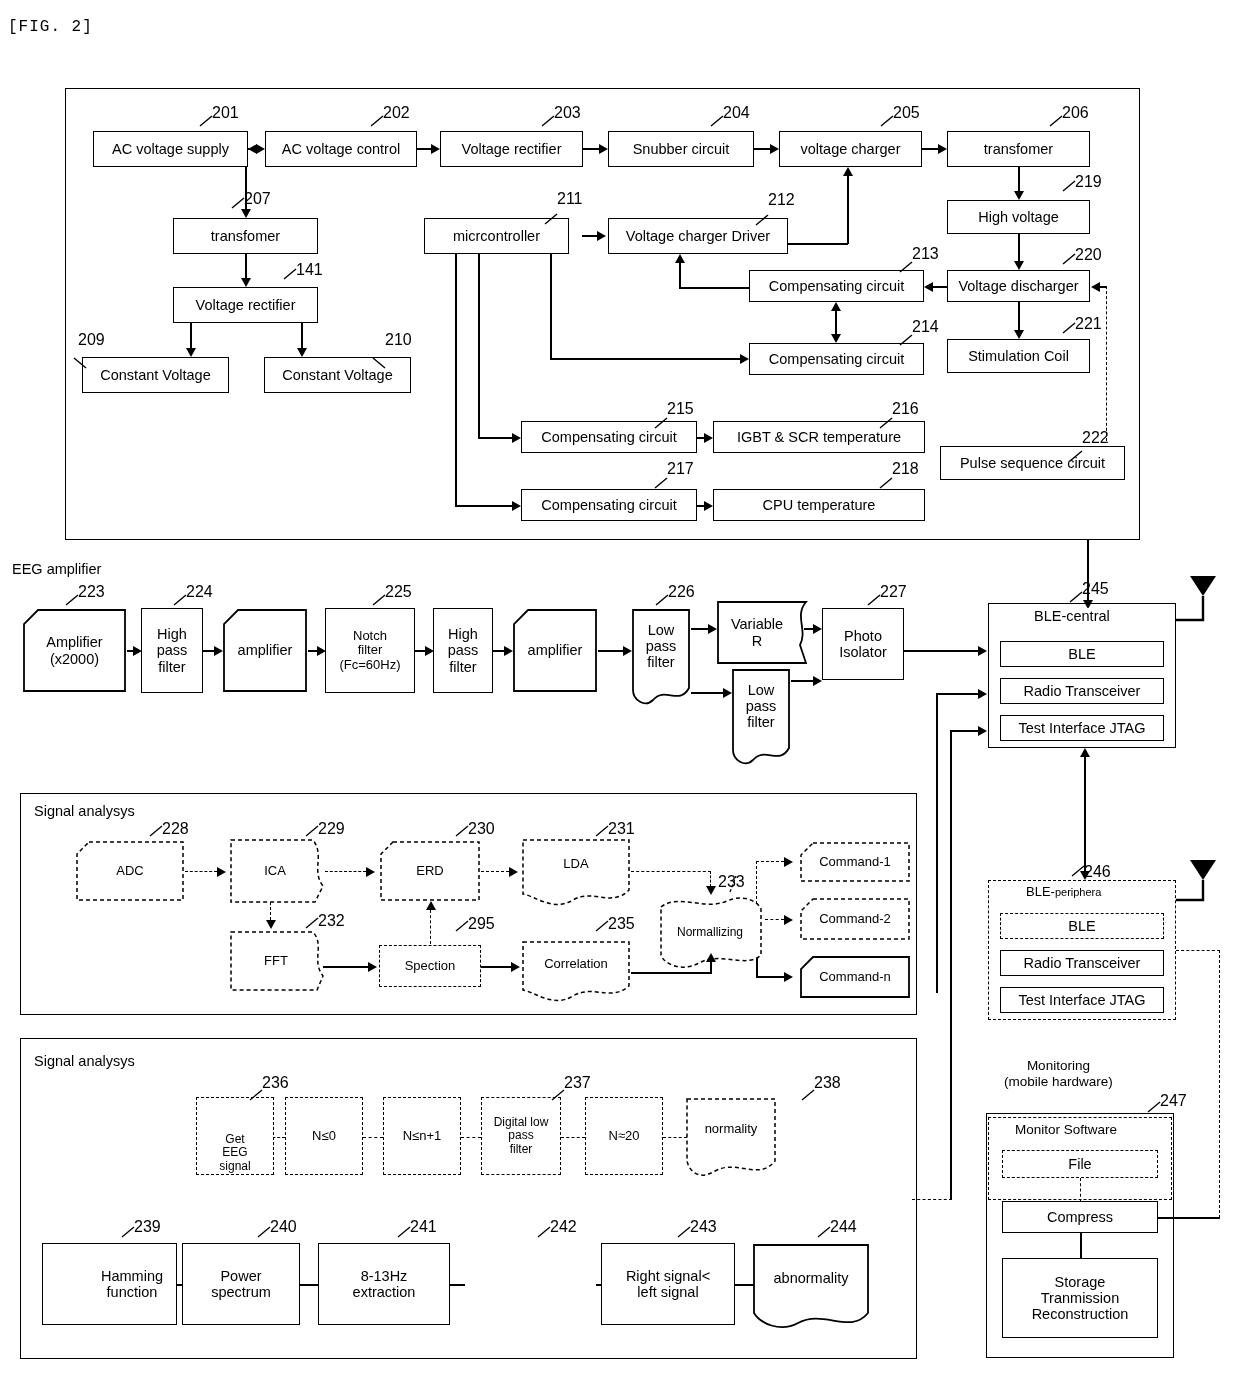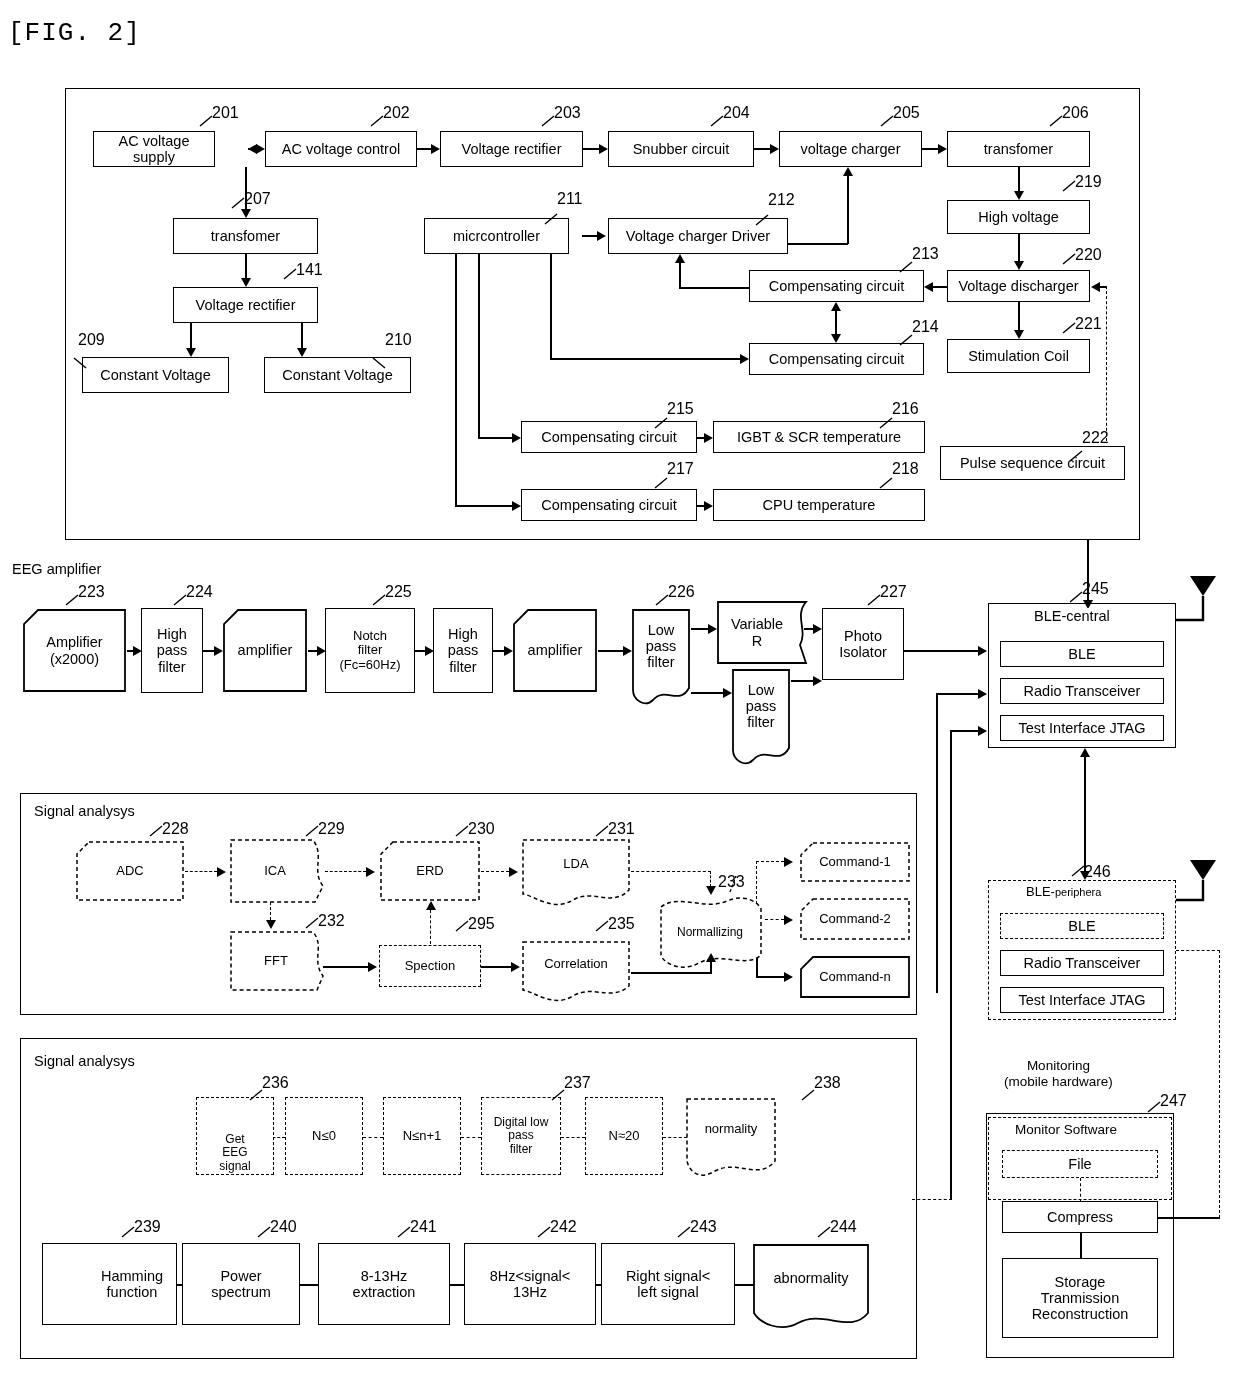"[FIG. 2]" .fig-title { font-size: 26px -> 16px }
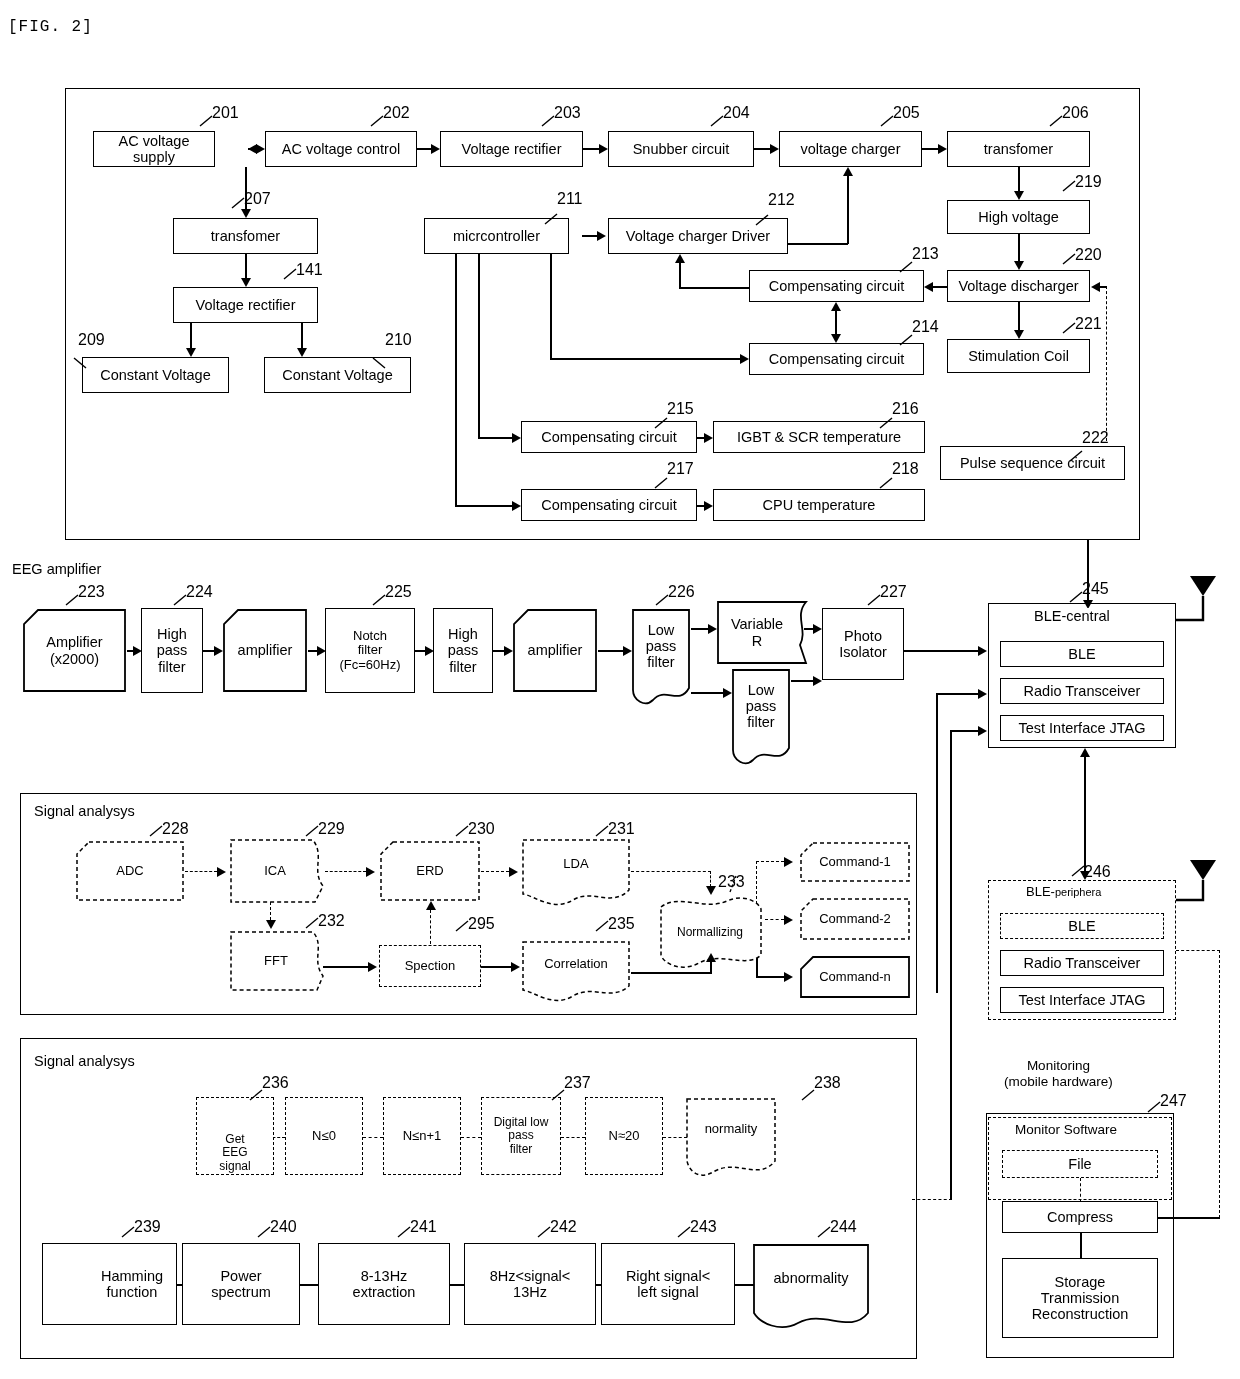"AC voltage supply" div.bx { width: 122px -> 155px }
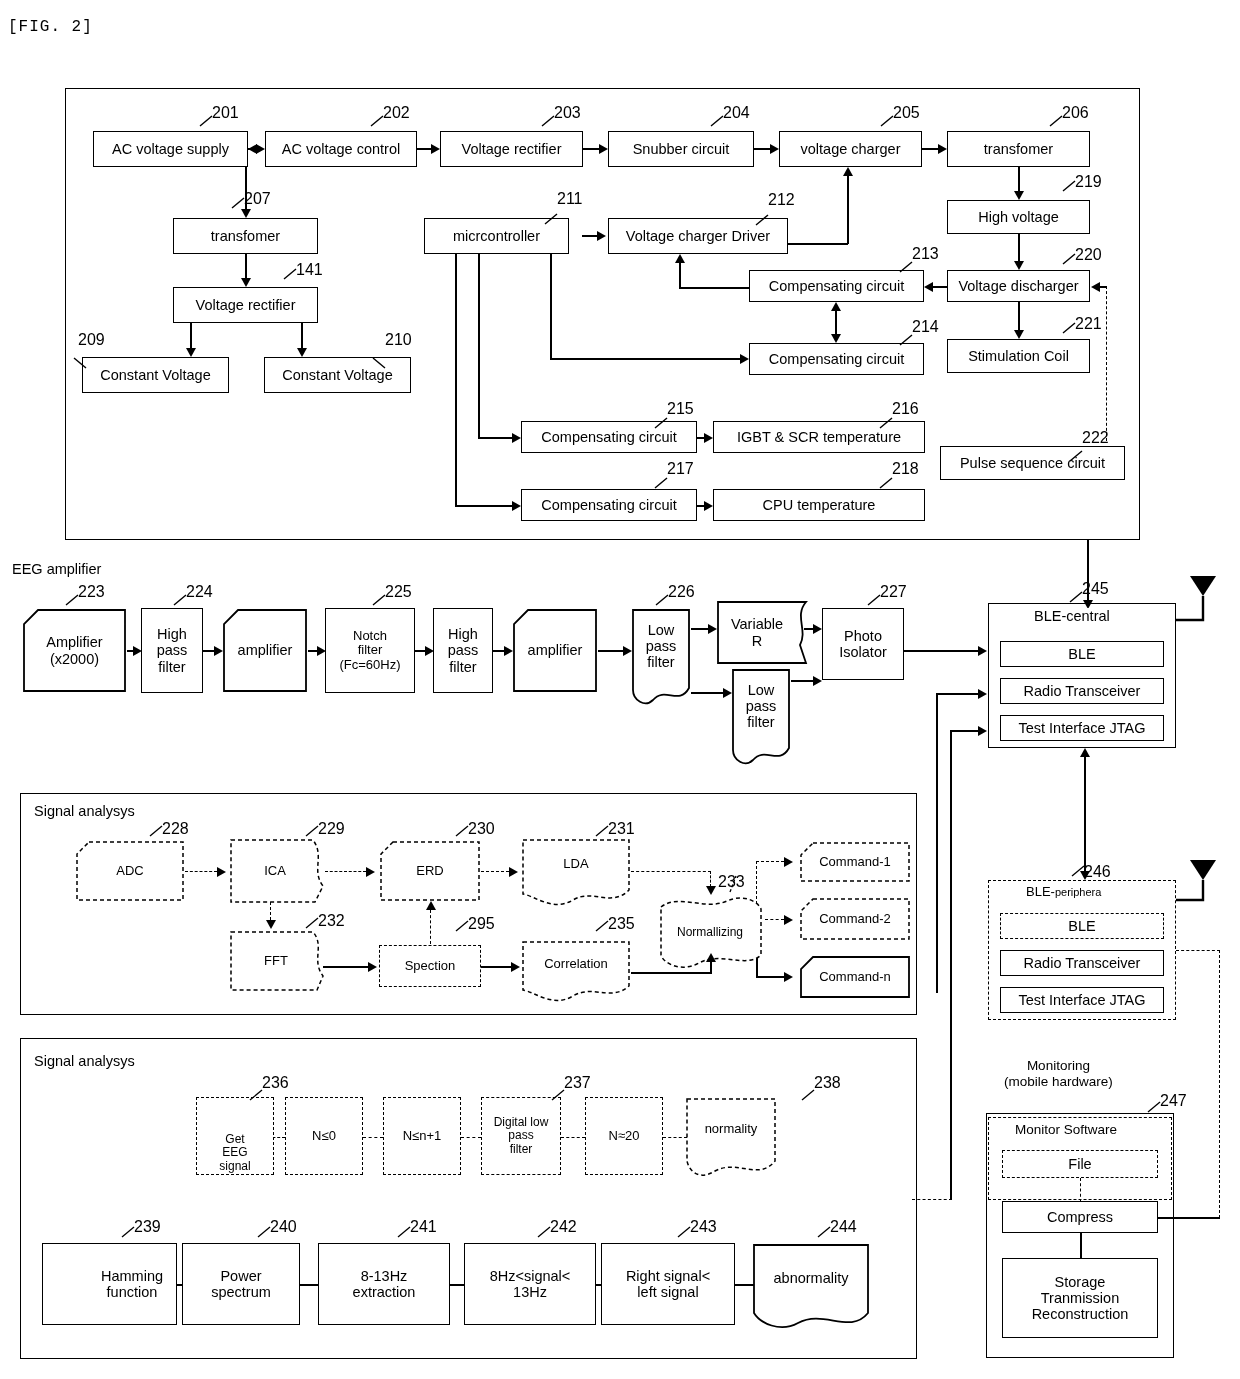"8Hz<signal<" div.bx { html: <div><span>8Hz&lt;signal&lt; 13Hz</span></div> -> none }
